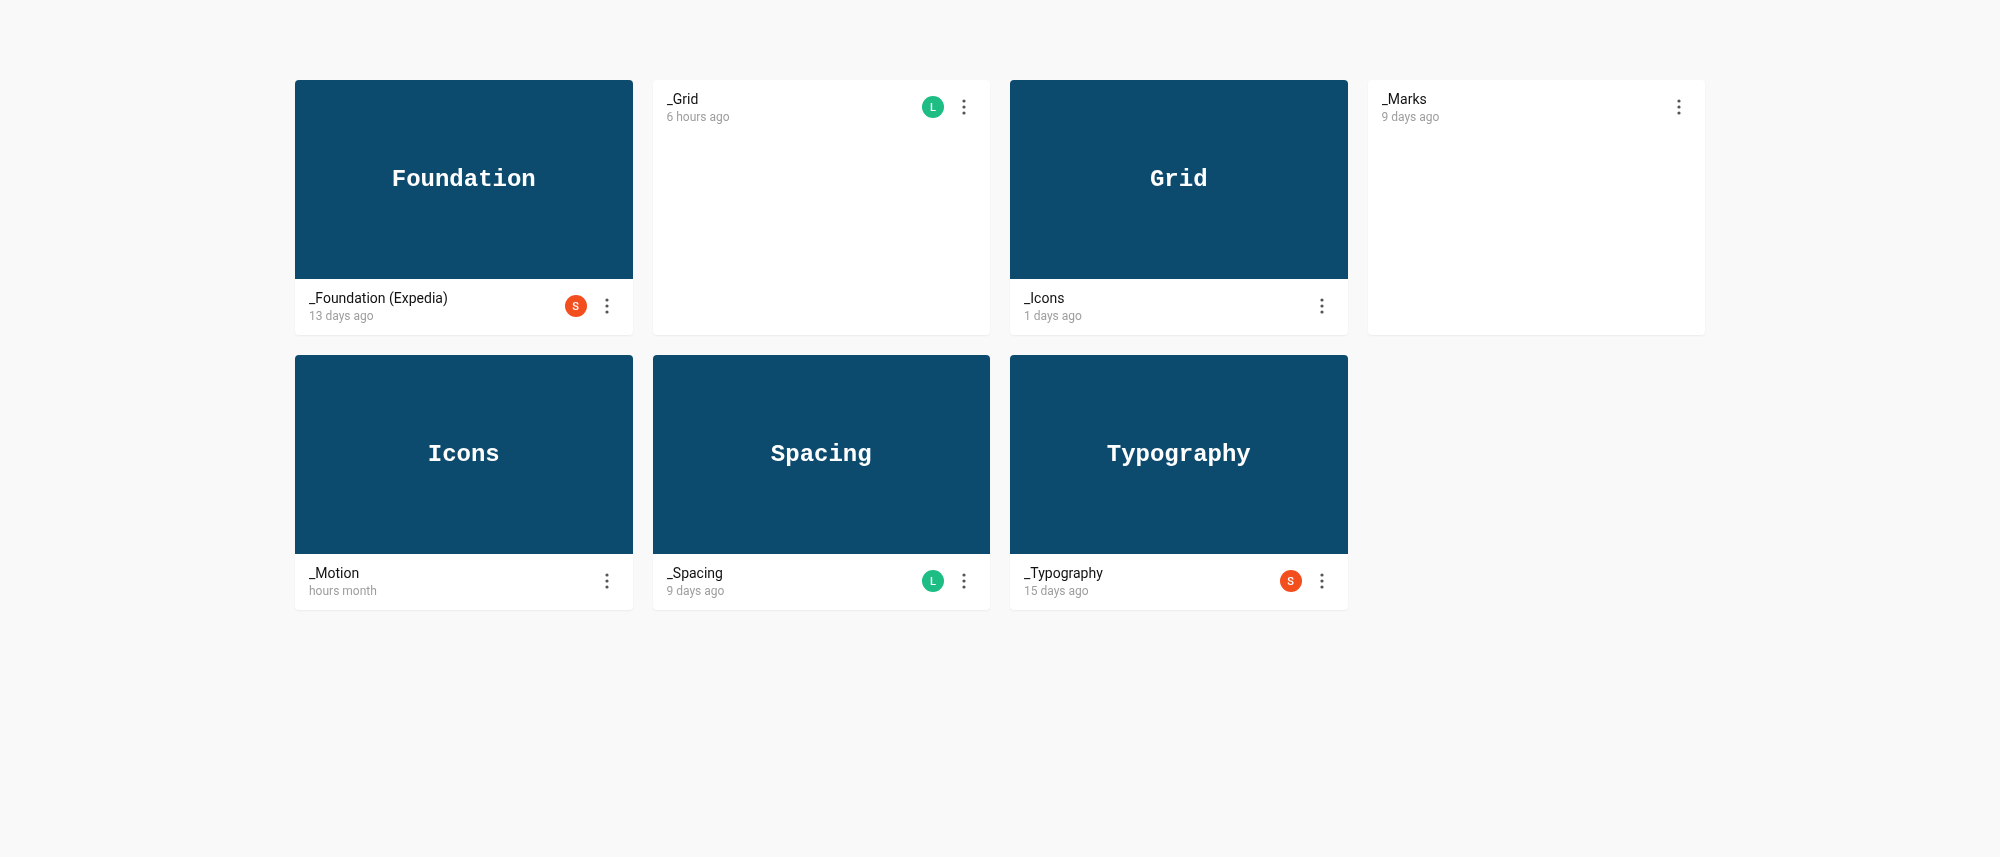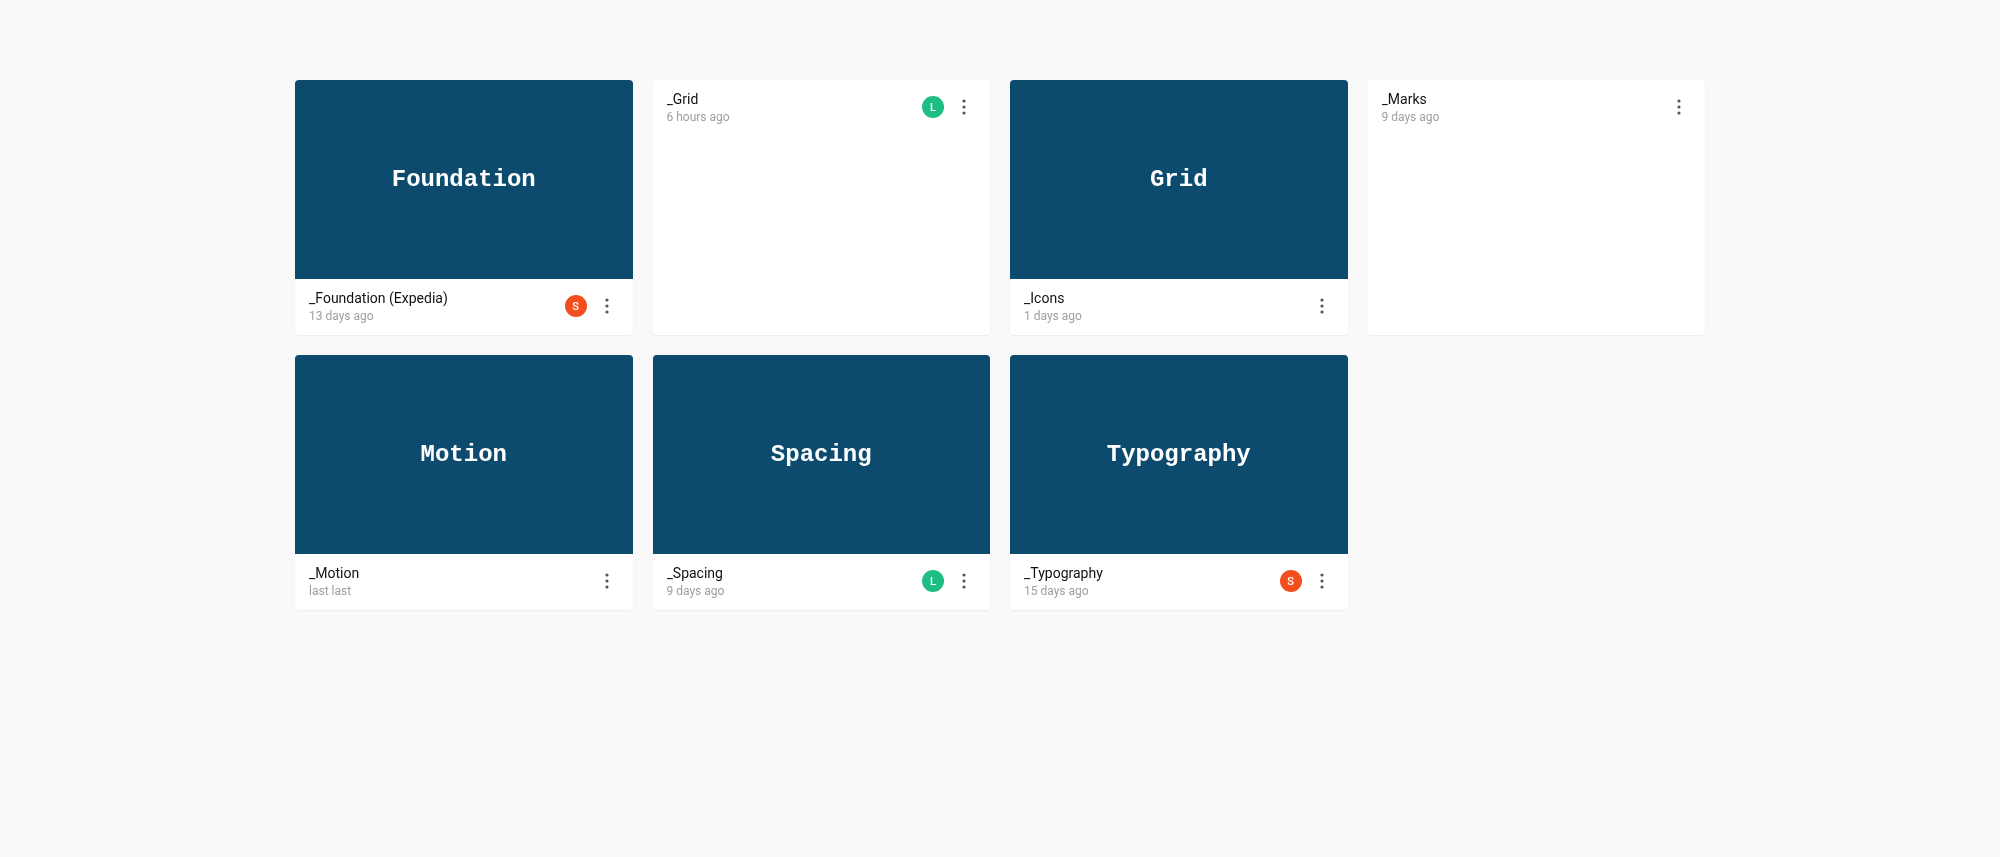"Motion" span.thumb-label { text: Motion -> Icons }
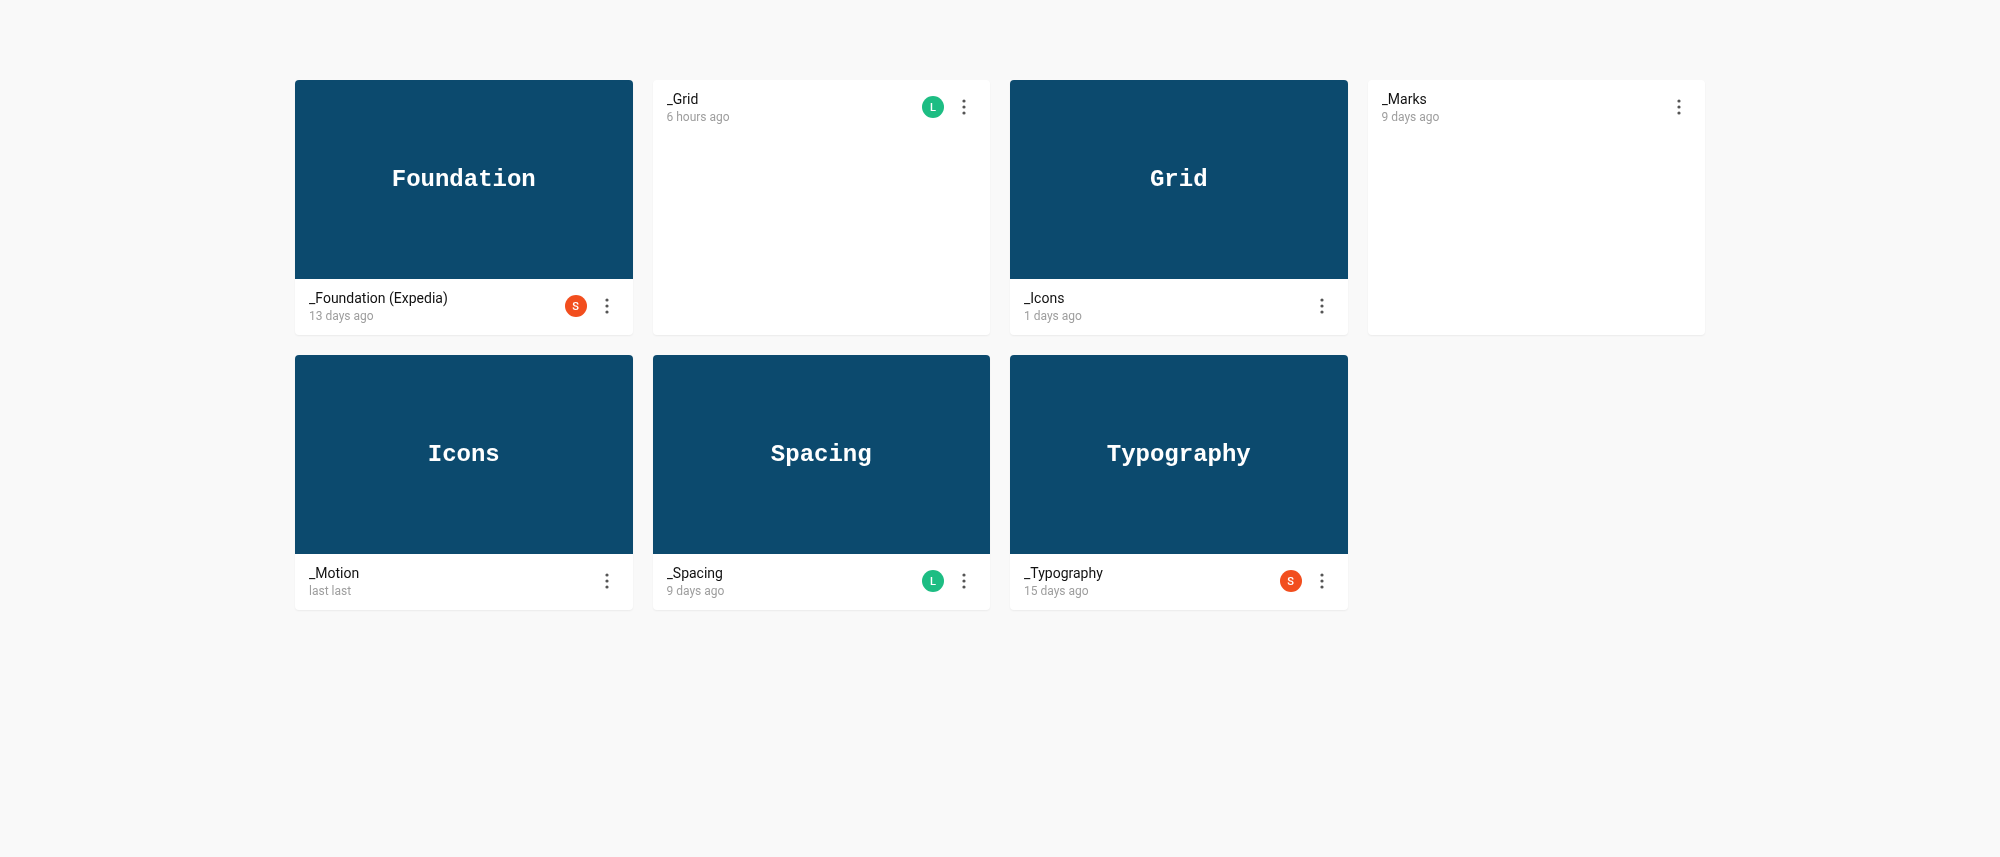"last last" div.timestamp { text: last last -> hours month }
